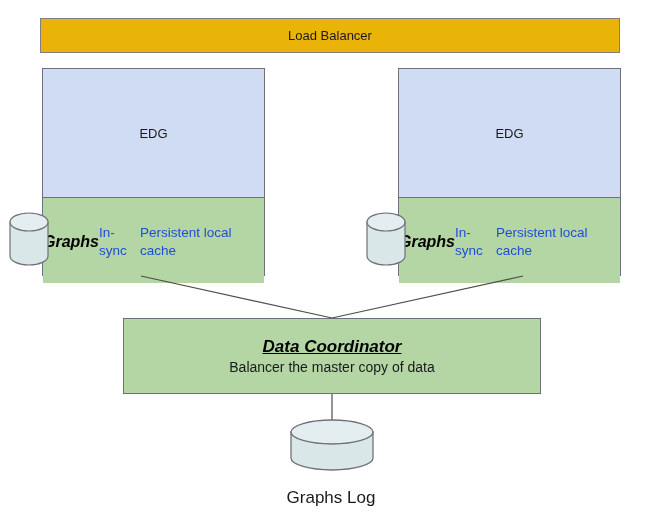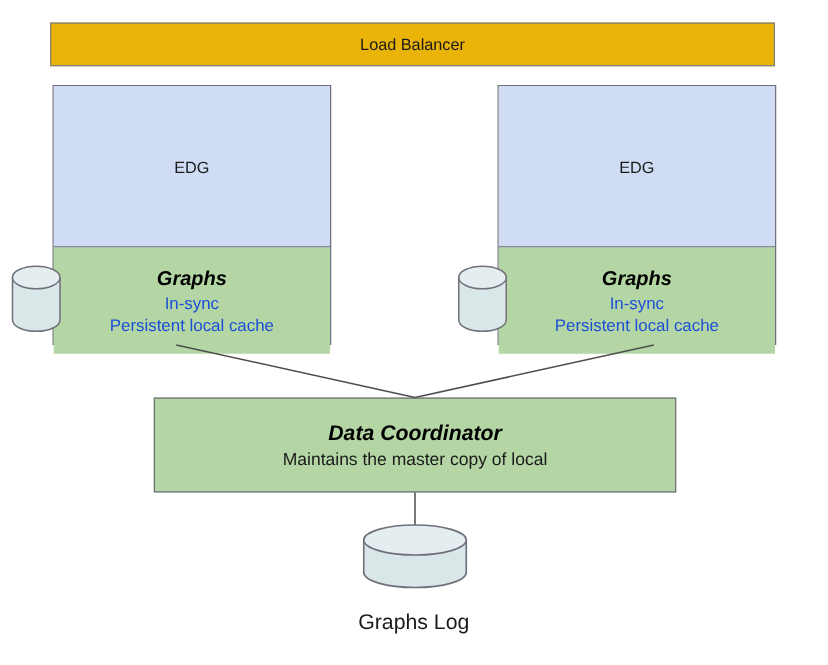"Graphs" .node-bottom { flex-direction: column -> row }
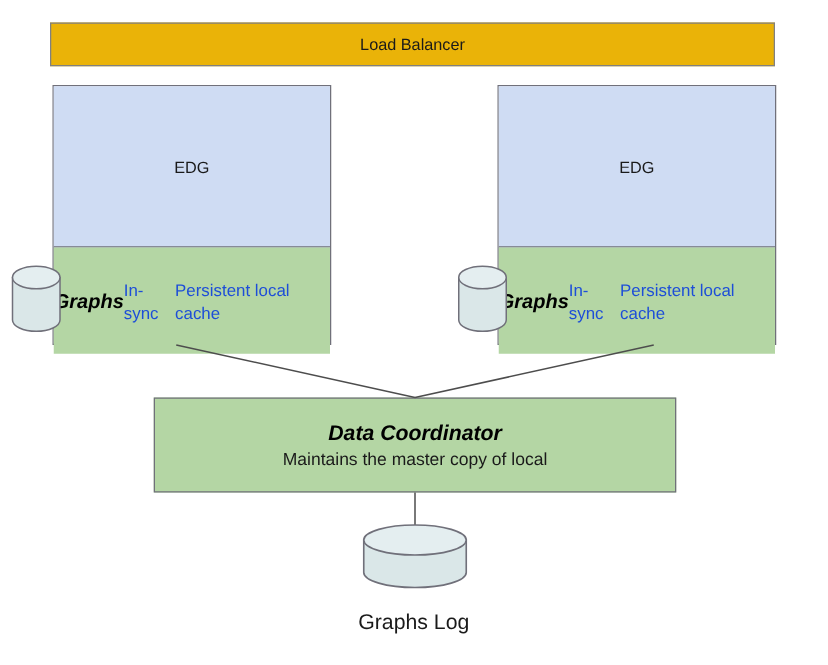"Data Coordinator" #data-coordinator .title { text-decoration: none -> underline }
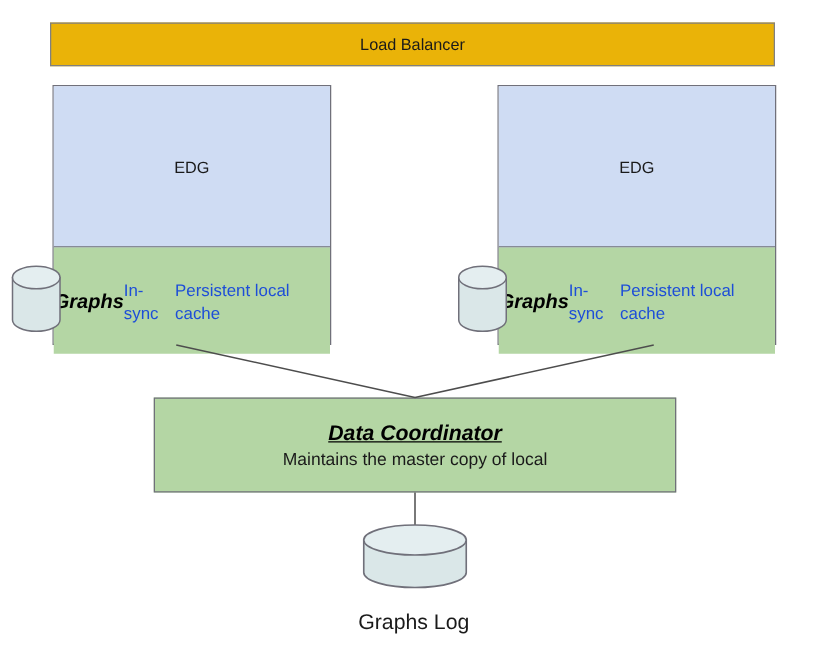"Maintains the master copy of" span.line { text: Maintains the master copy of local -> Balancer the master copy of data }
